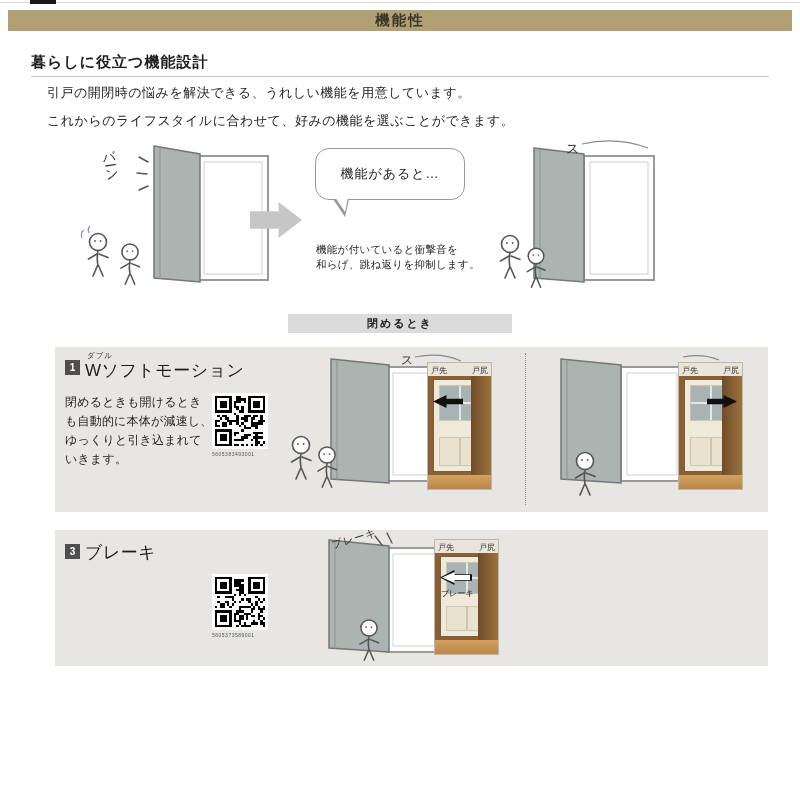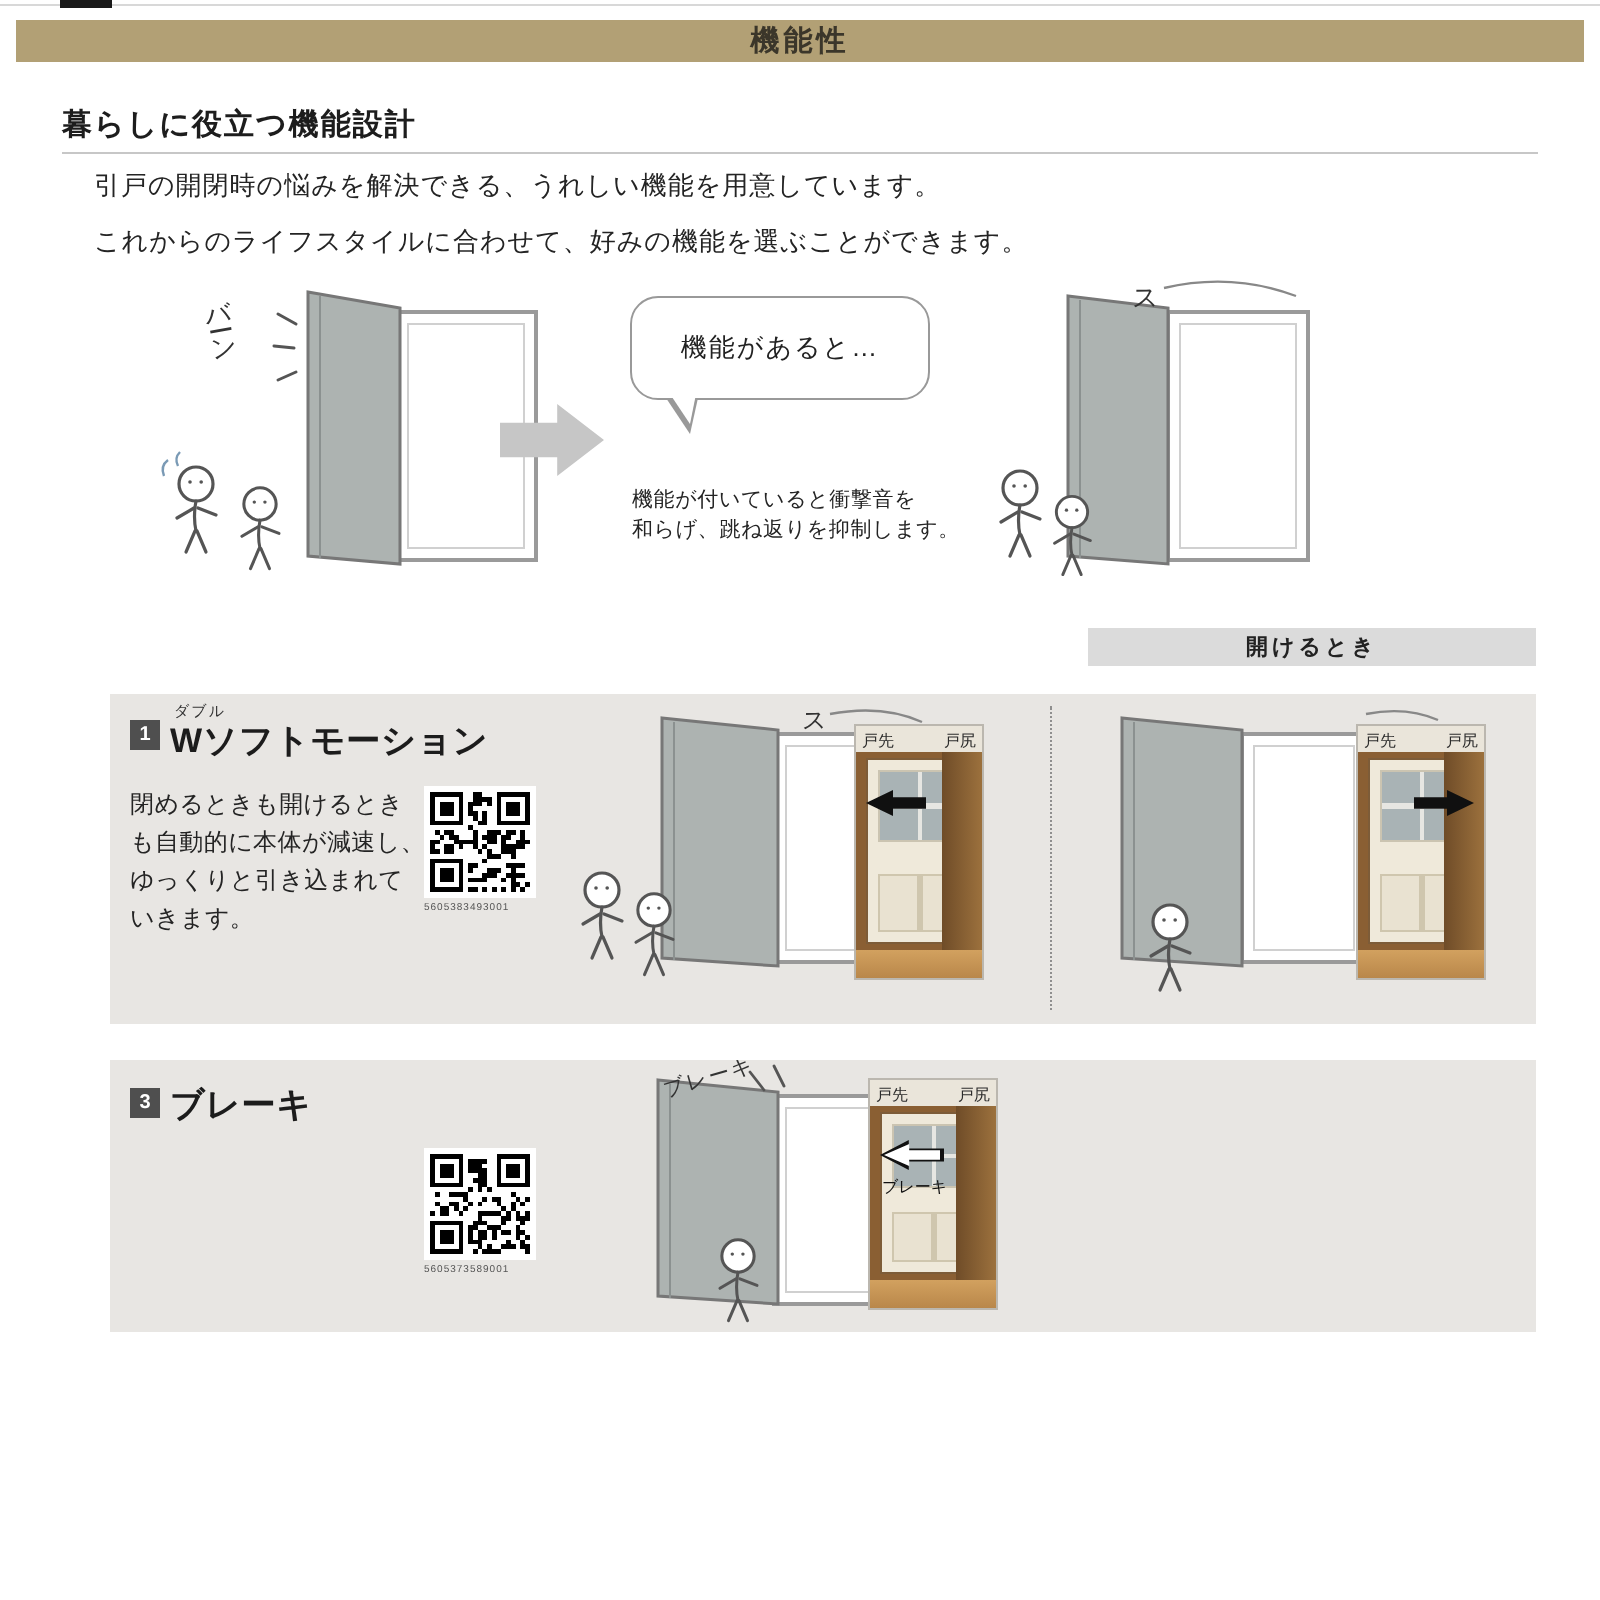"閉めるとき" div.bar { html: none -> <div> <span>閉めるとき</span> </div> }
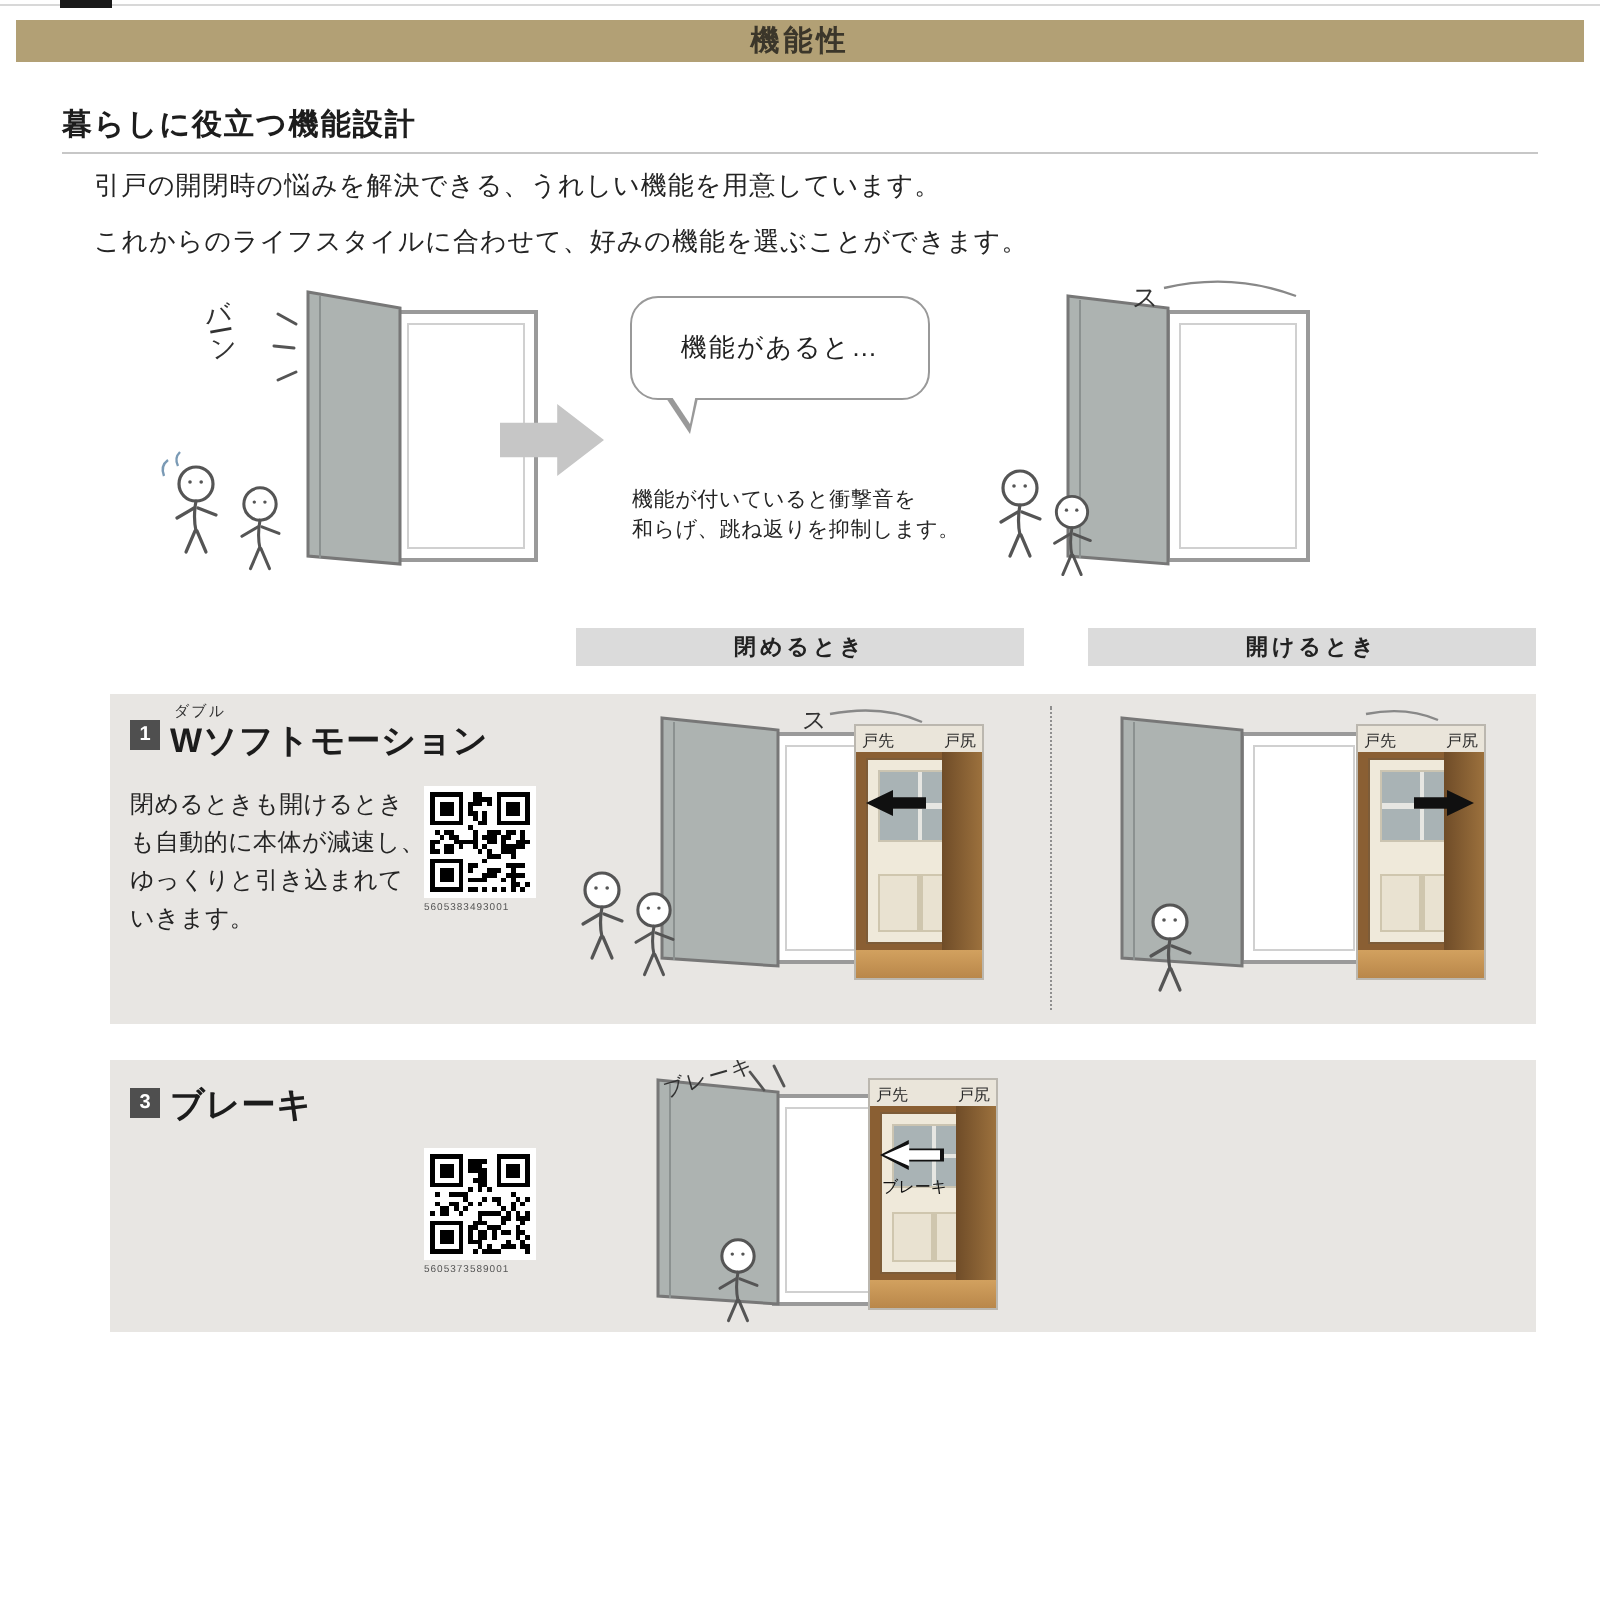"開けるとき" div.bar { html: <div> <span>開けるとき</span> </div> -> none }
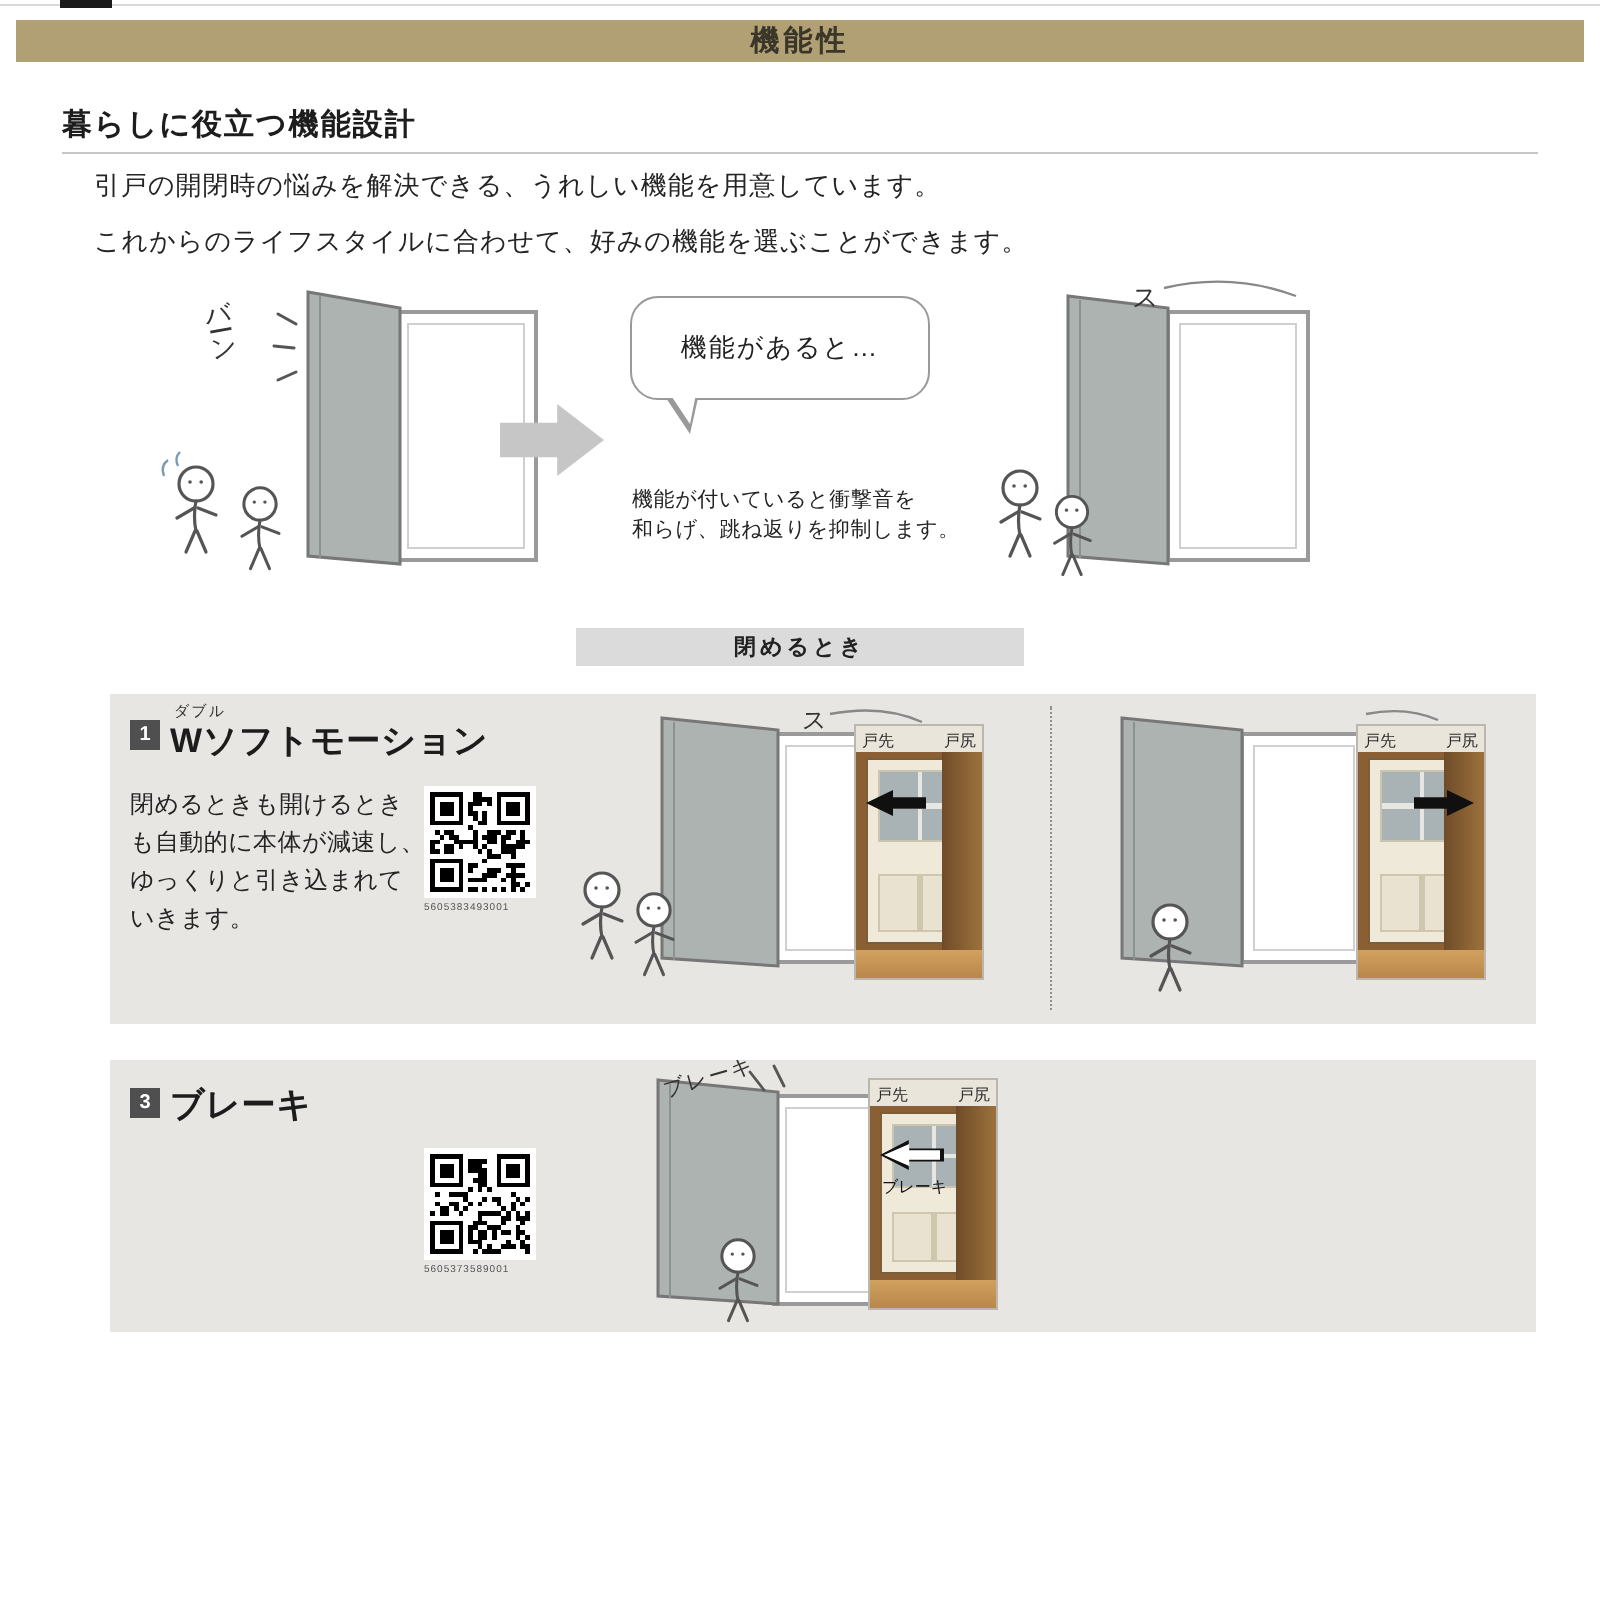"Wソフトモーション" .feat-title { font-weight: bold -> normal }
